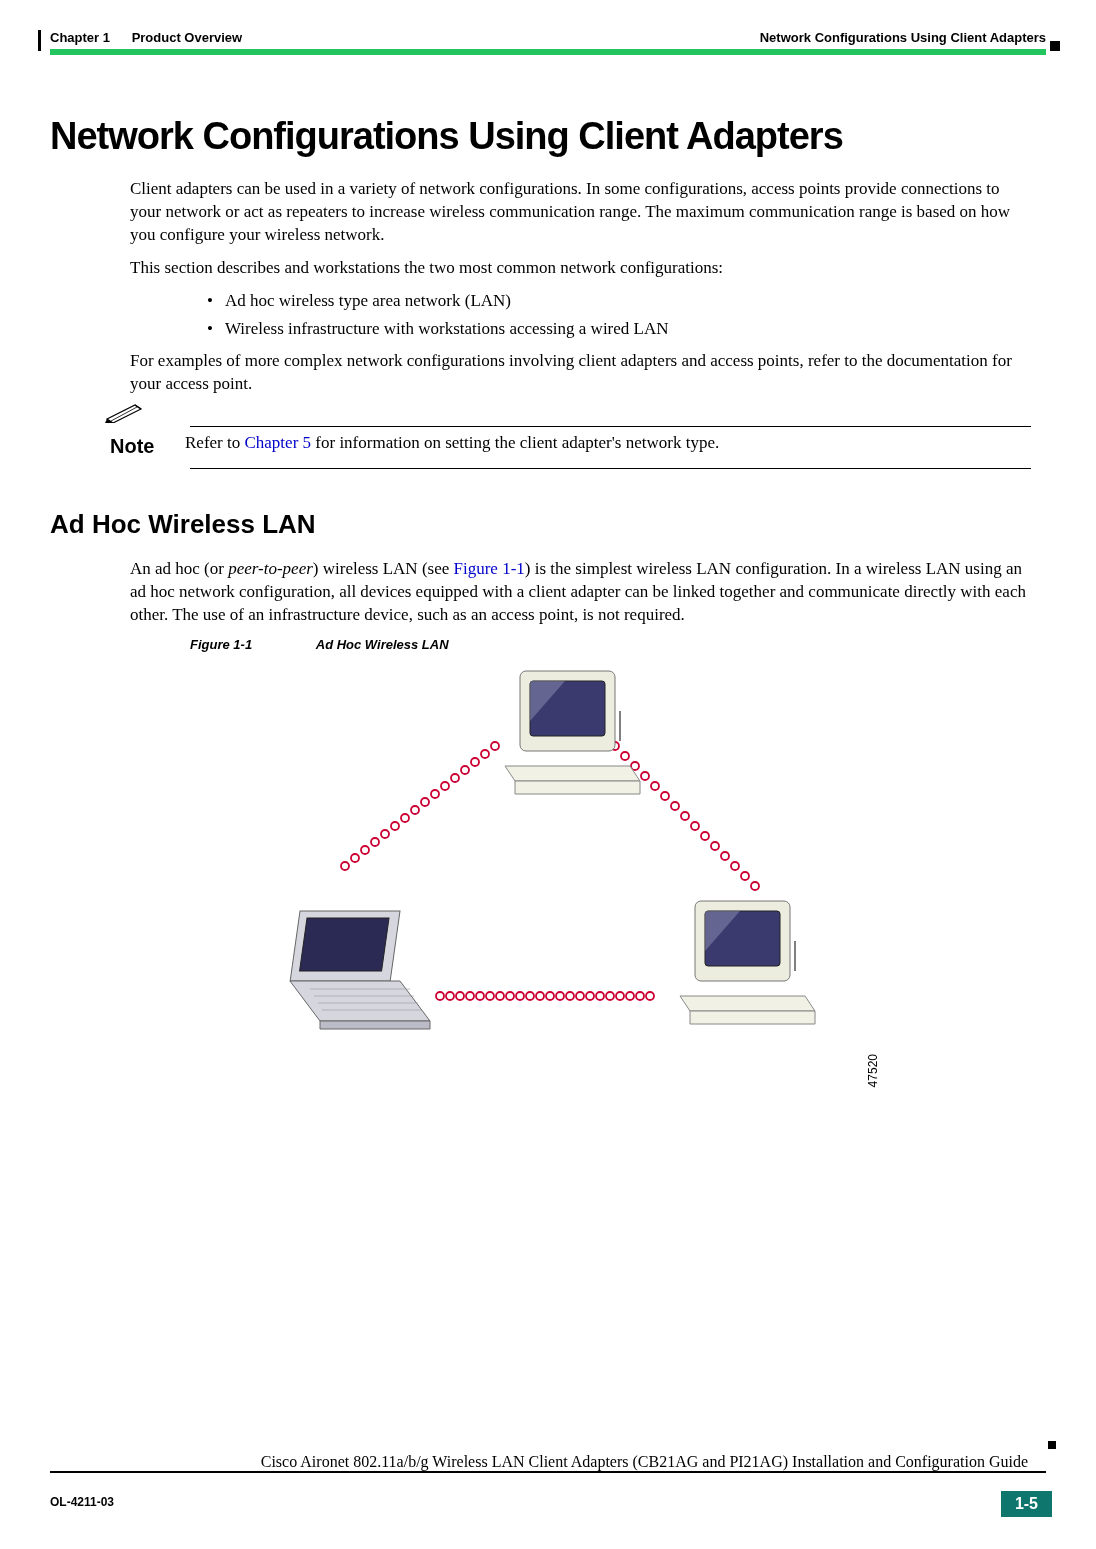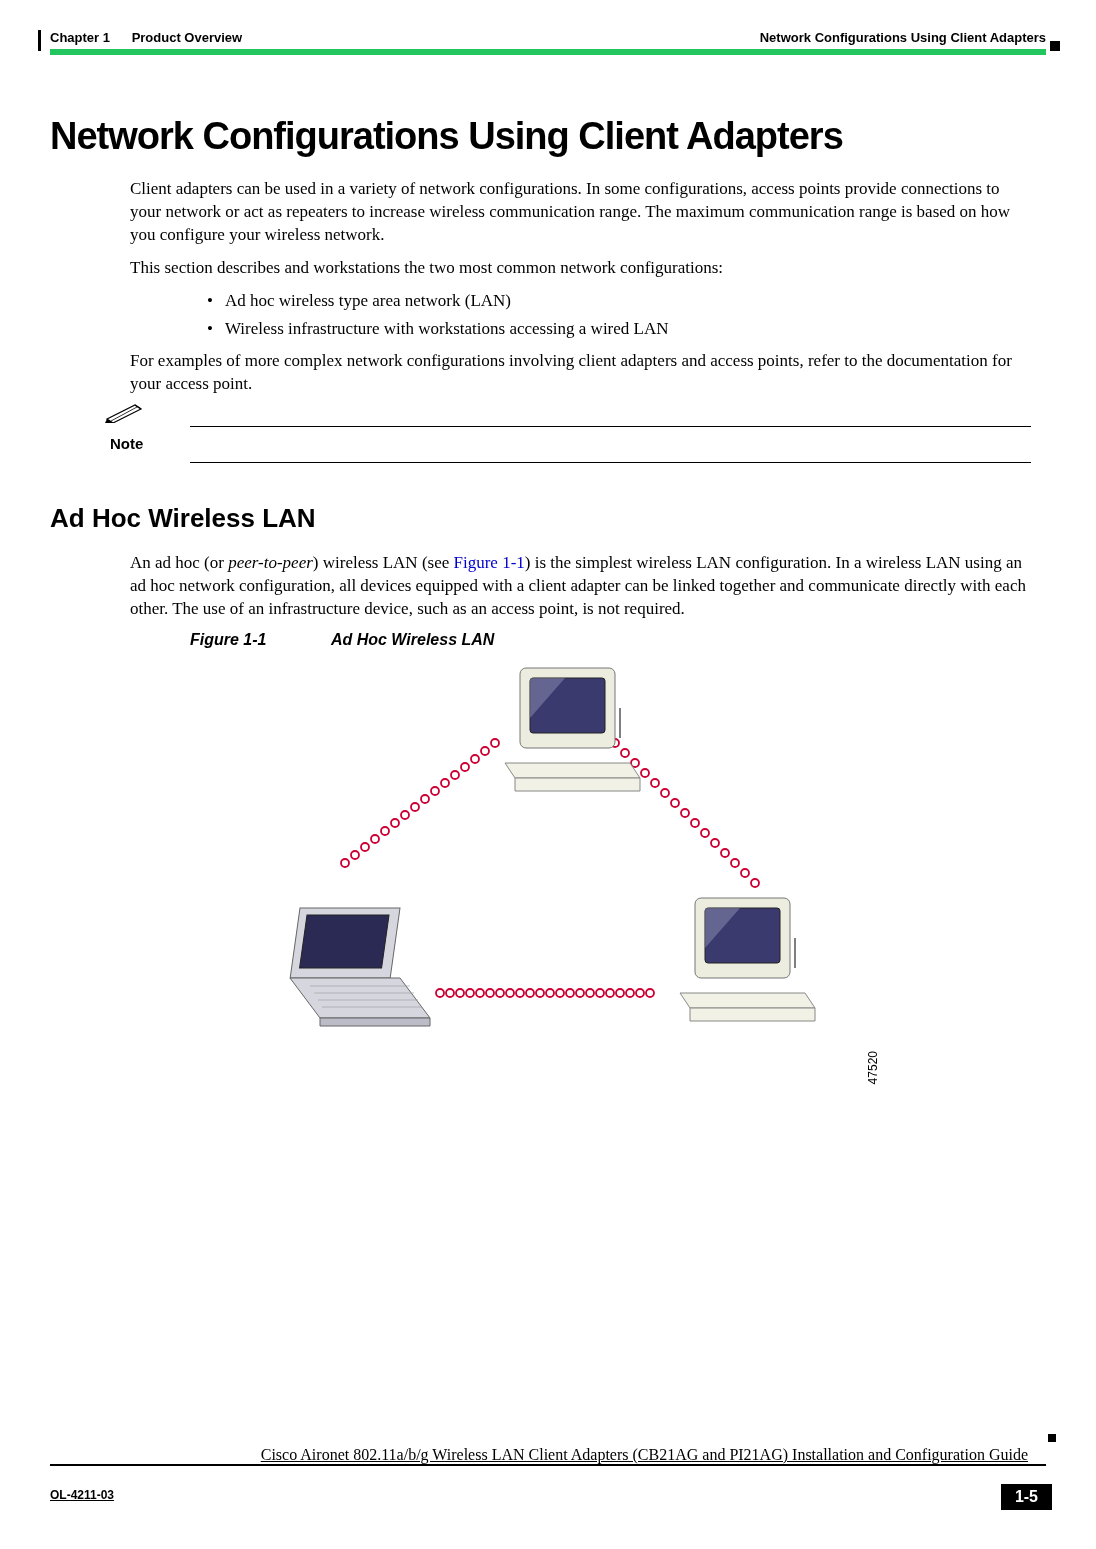"Note" .note-icon-label { font-size: 15px -> 20px }
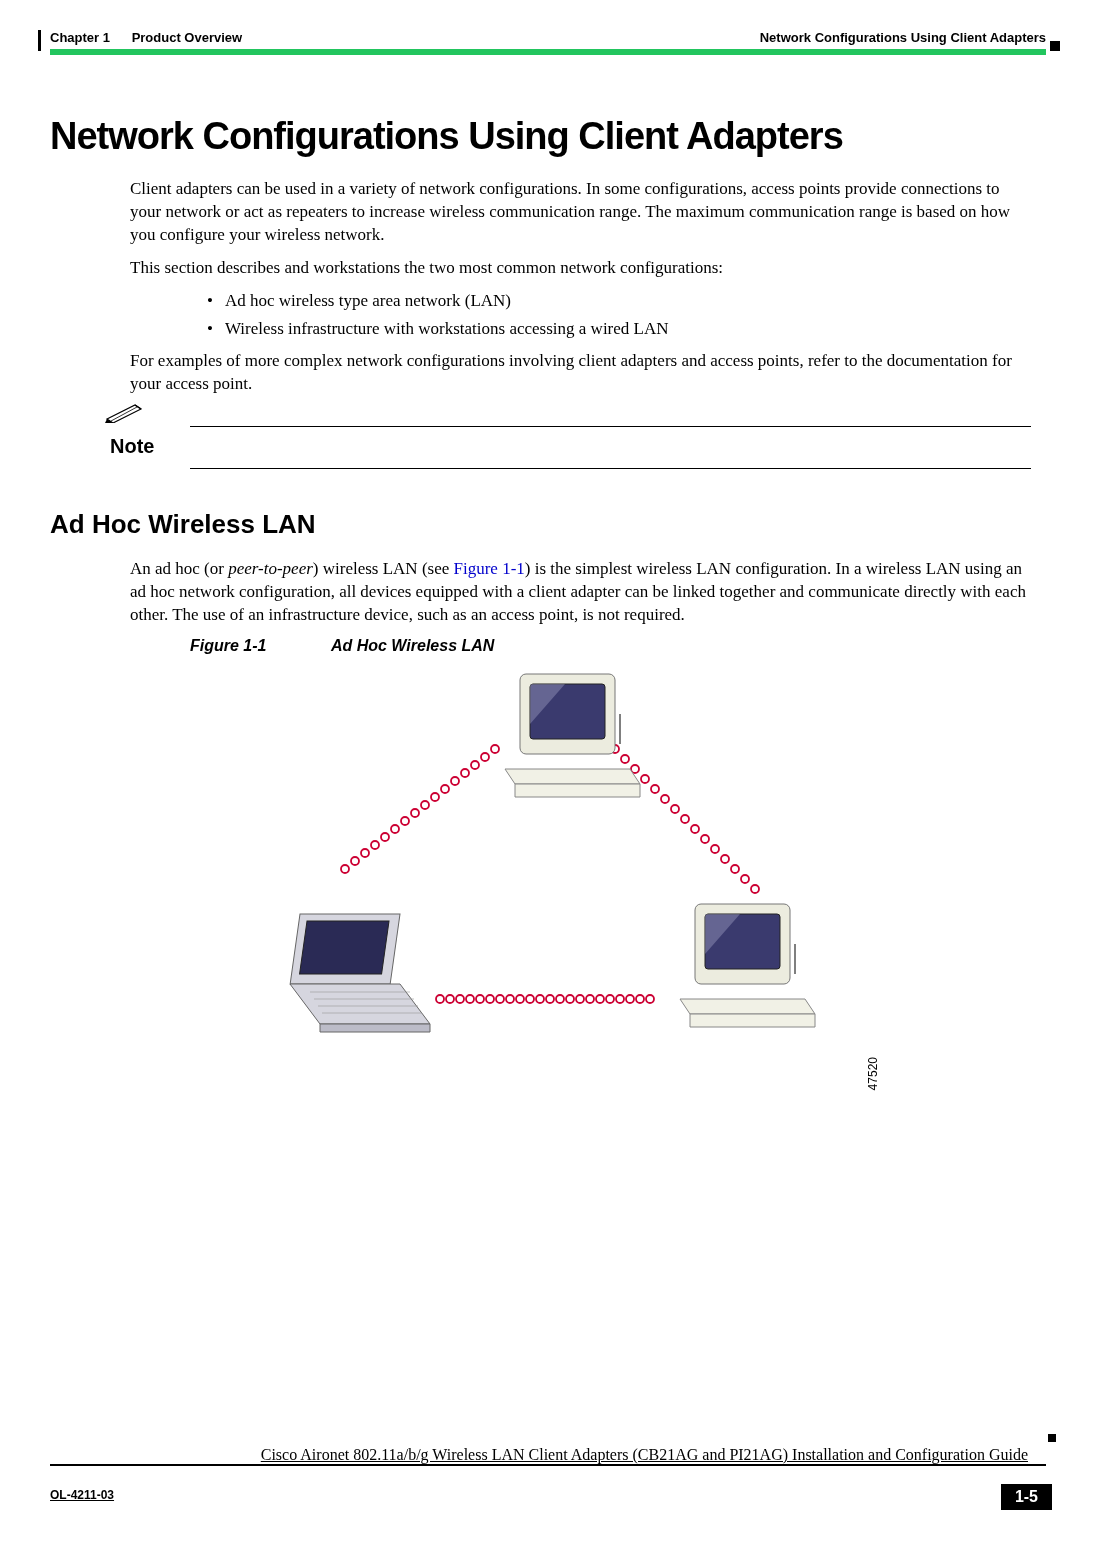"Refer to Chapter 5 for" div.note-text { html: none -> <div> <span>Refer to </span><span>Chapter 5</span><span> for information on setting the client adapter's network type.</span> </div> }
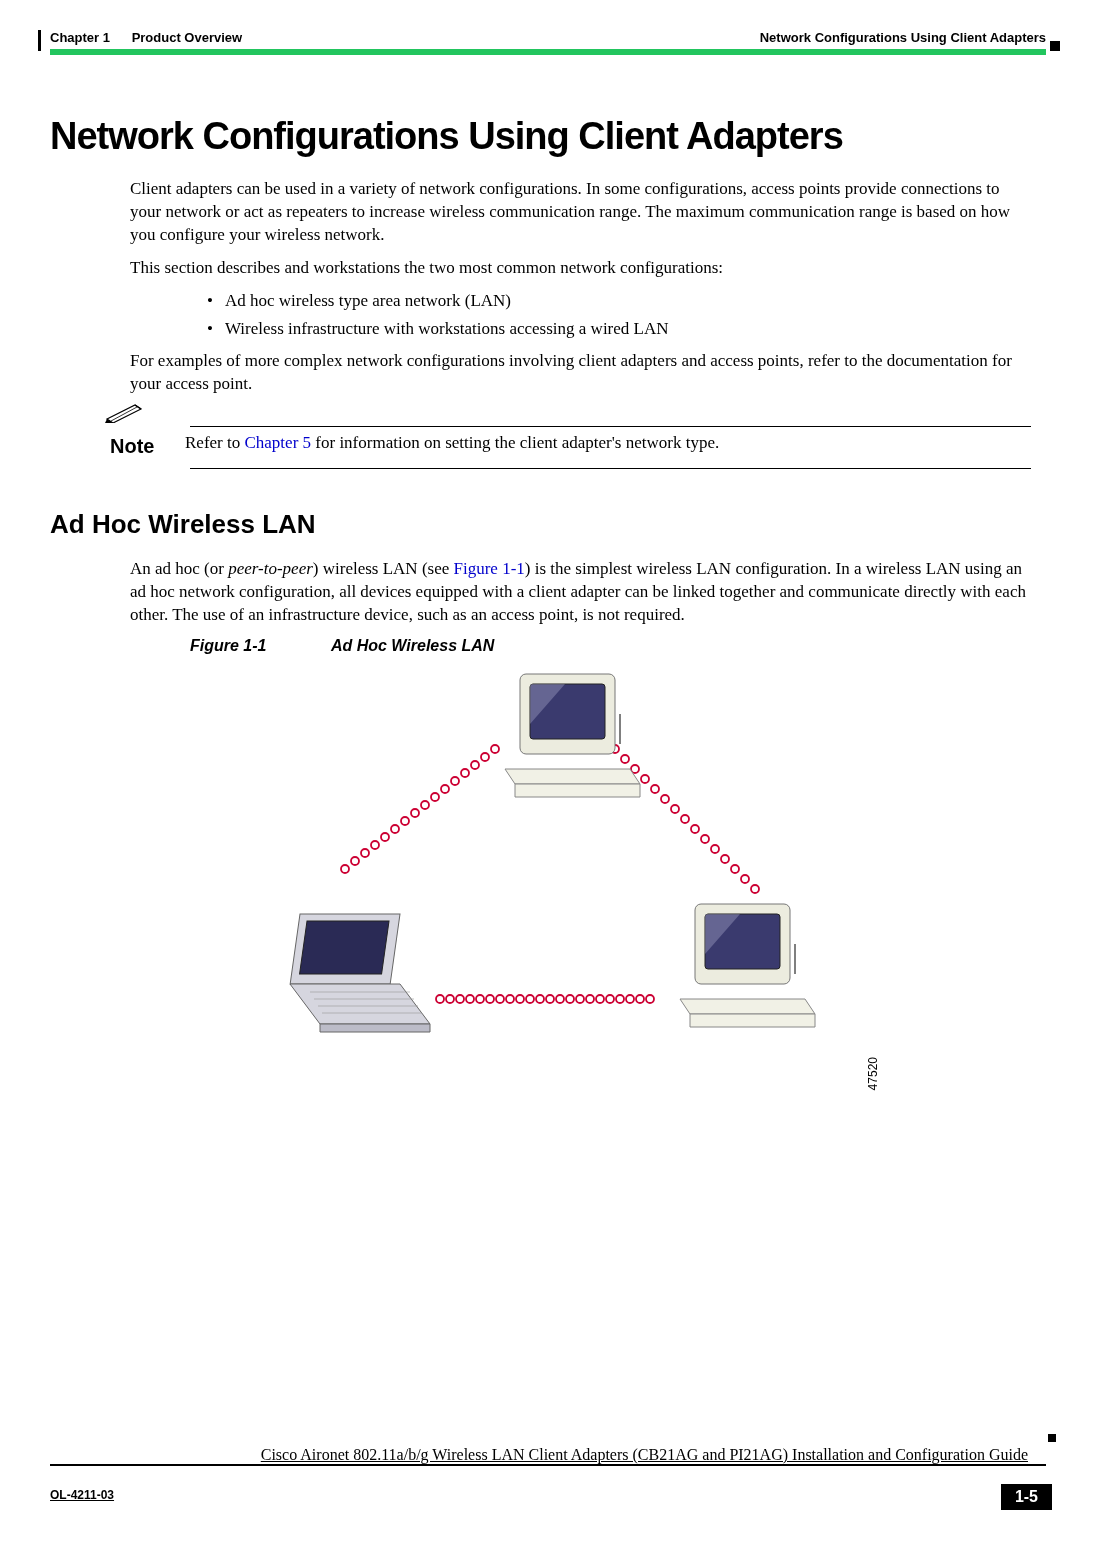"Figure 1-1 Ad Hoc Wireless" .figure-caption { font-size: 16px -> 13px }
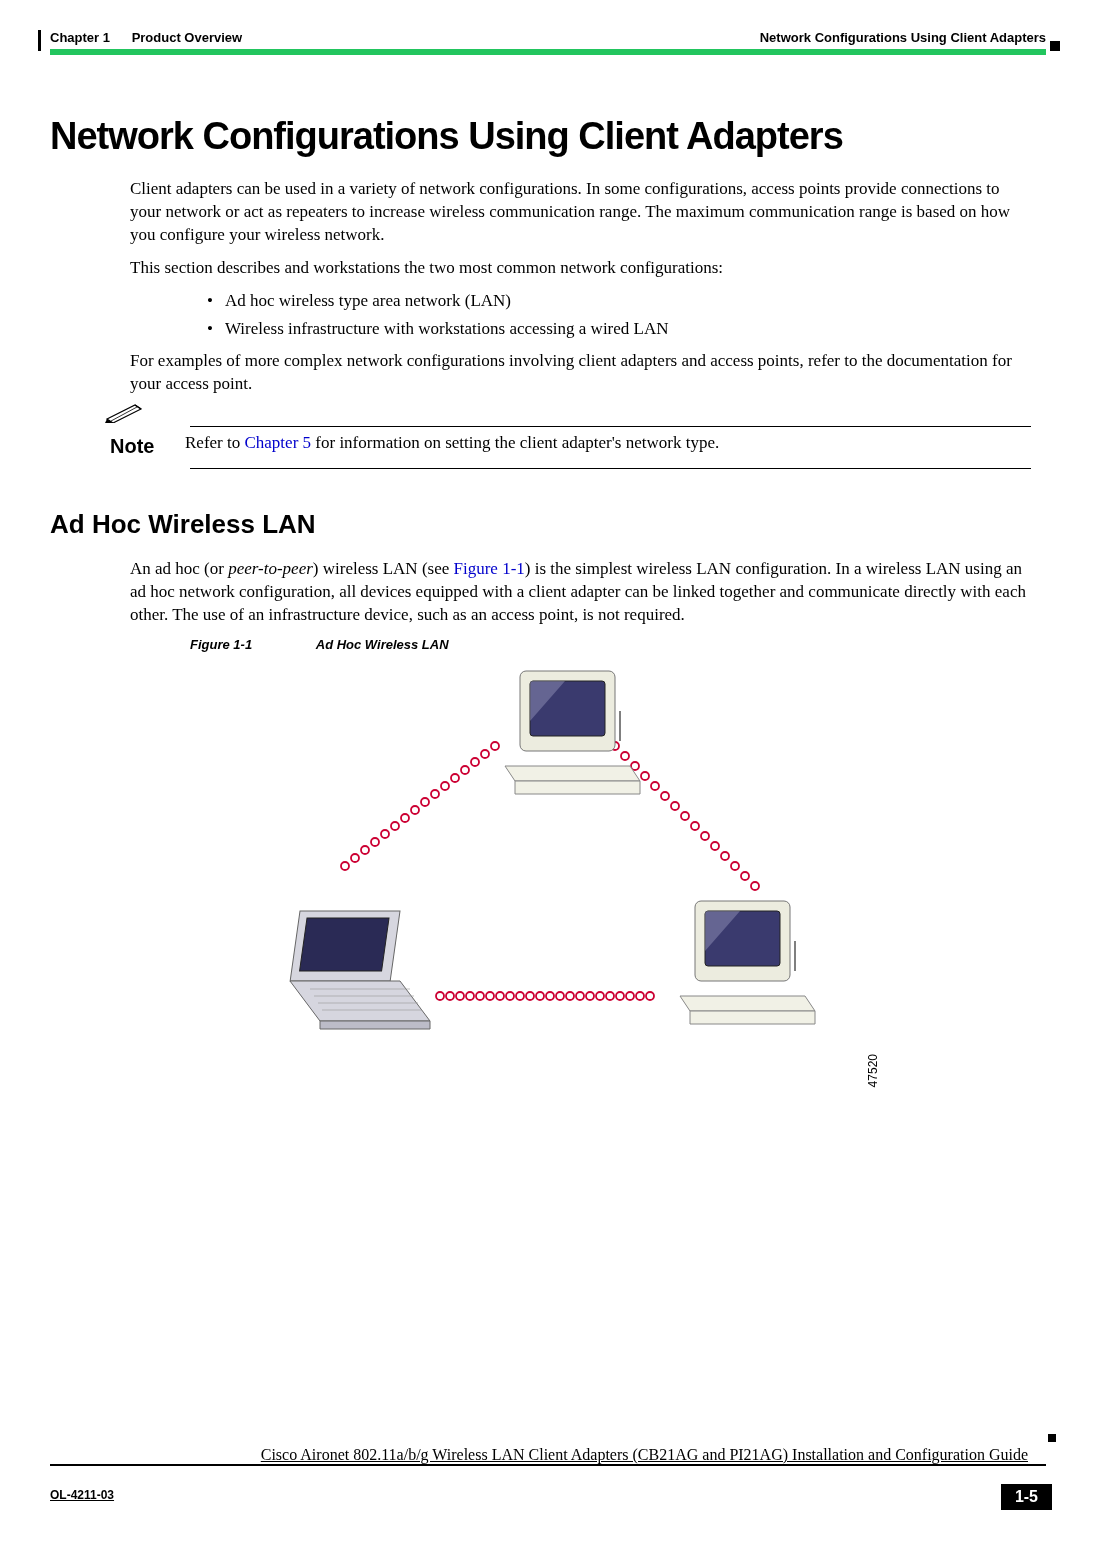"Cisco Aironet 802.11a/b/g Wireless LAN" .footer-area { bottom: 47px -> 40px; text-decoration: underline -> none }
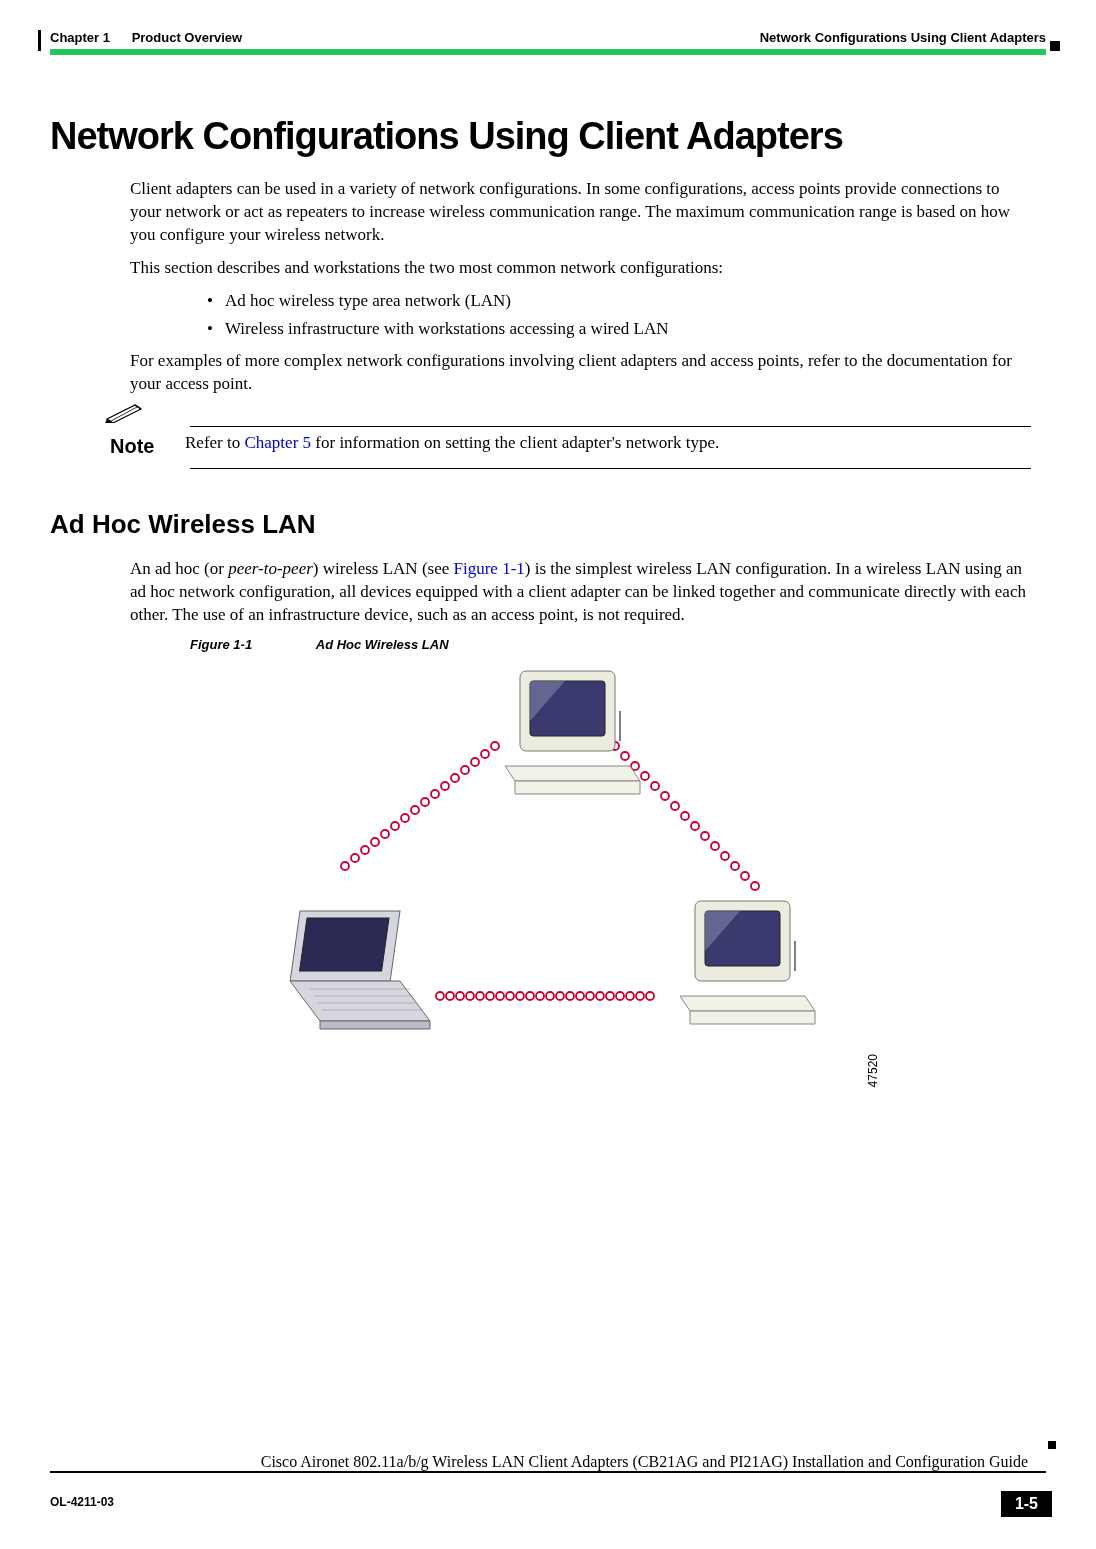"1-5" .page-num-box { background: #000000 -> #0f766e }
